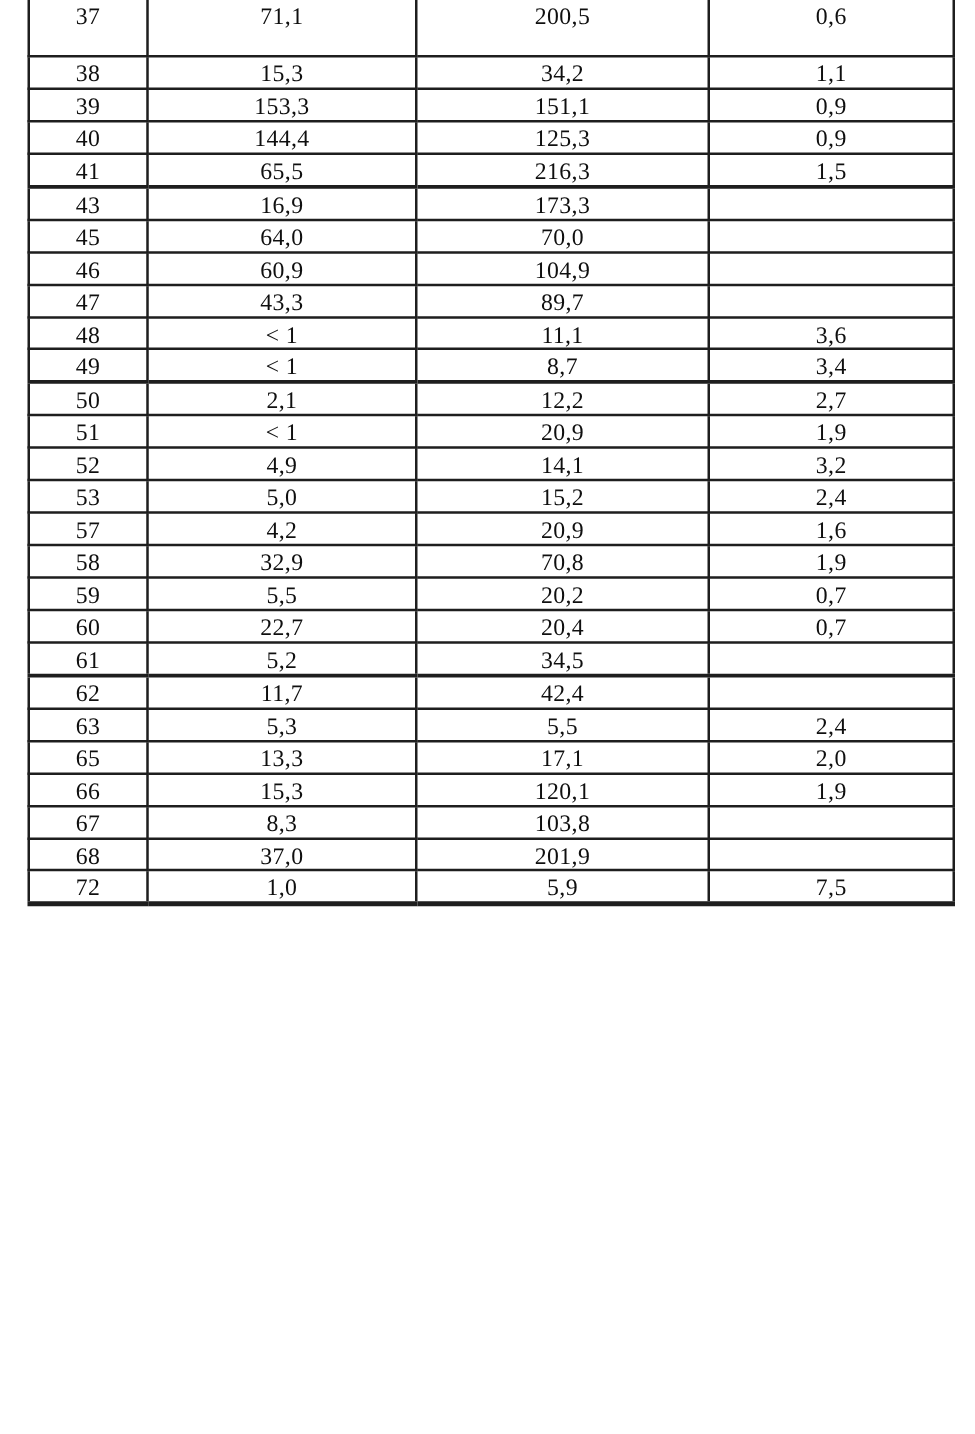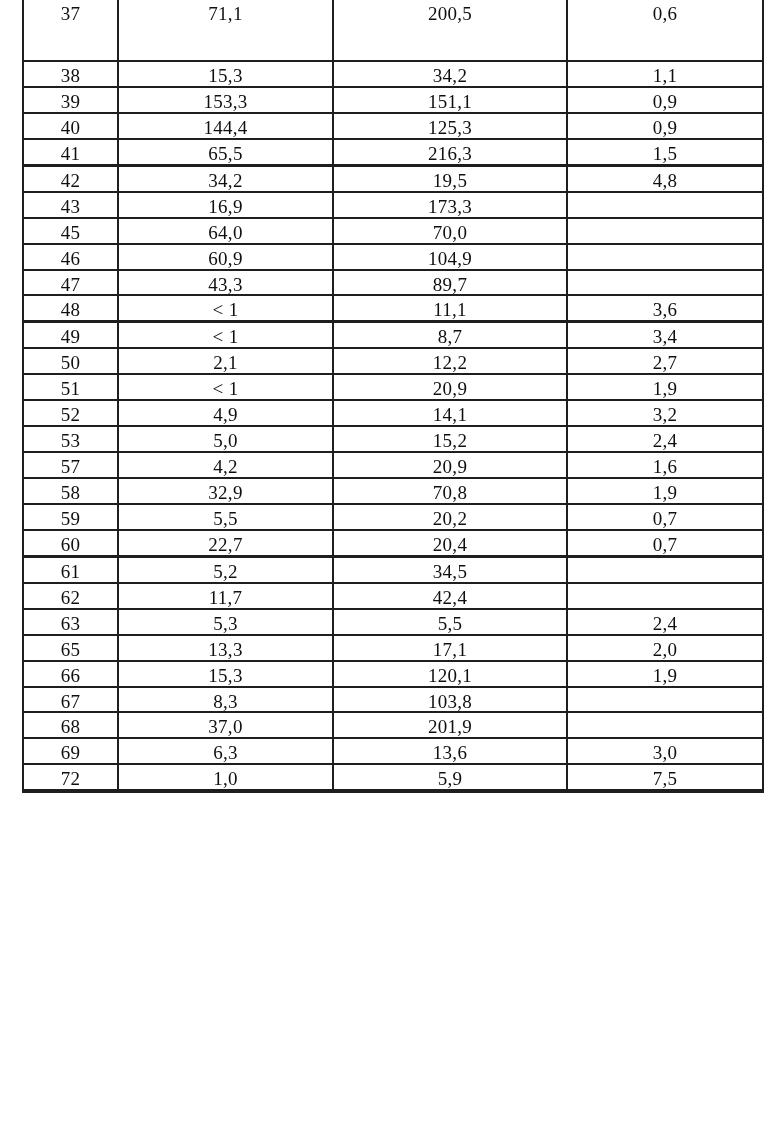"37" table.data-table tr:first-child { height: 61px -> 45px }
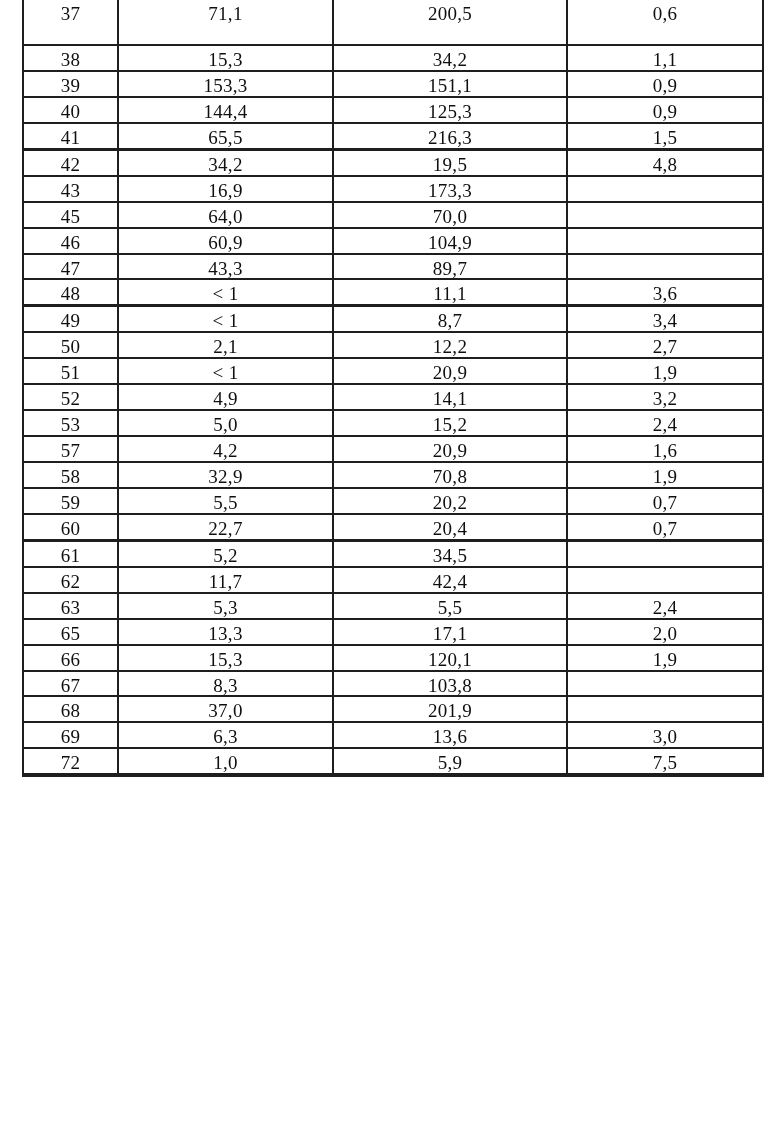"42" tr { html: <tr> <td>42</td> <td>34,2</td> <td>19,5</td> <td>4,8</td> </tr> -> none }
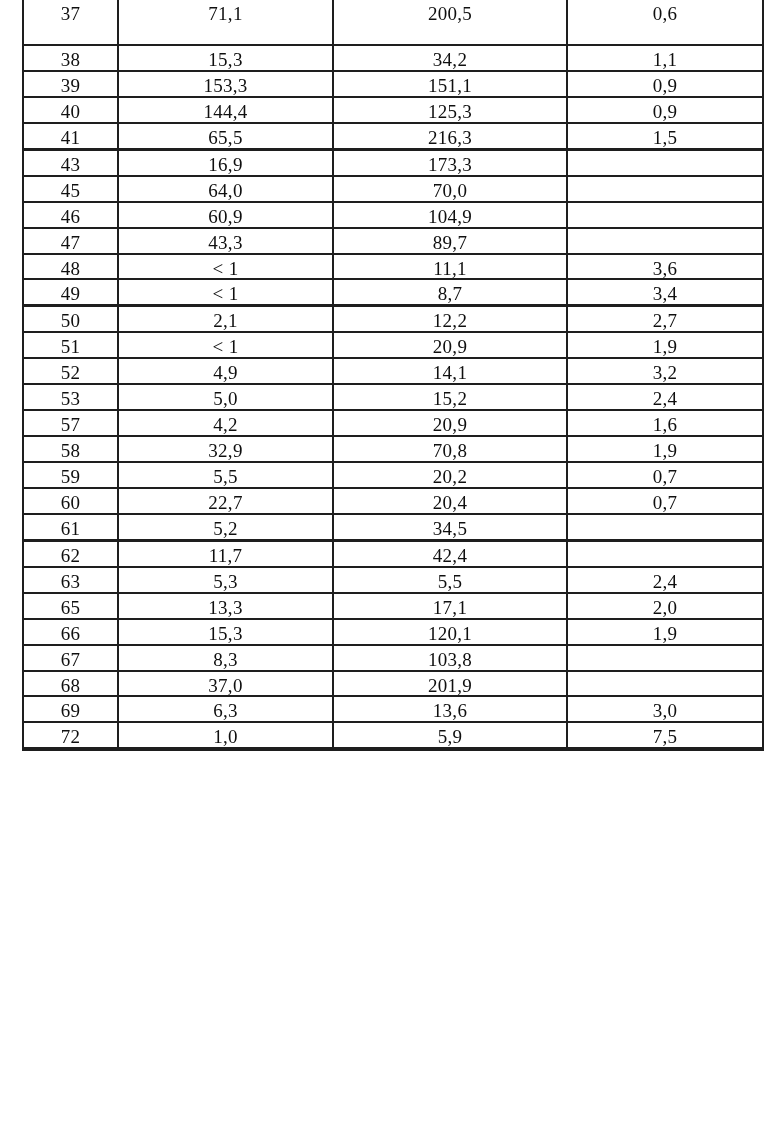"69" tr { html: <tr> <td>69</td> <td>6,3</td> <td>13,6</td> <td>3,0</td> </tr> -> none }
